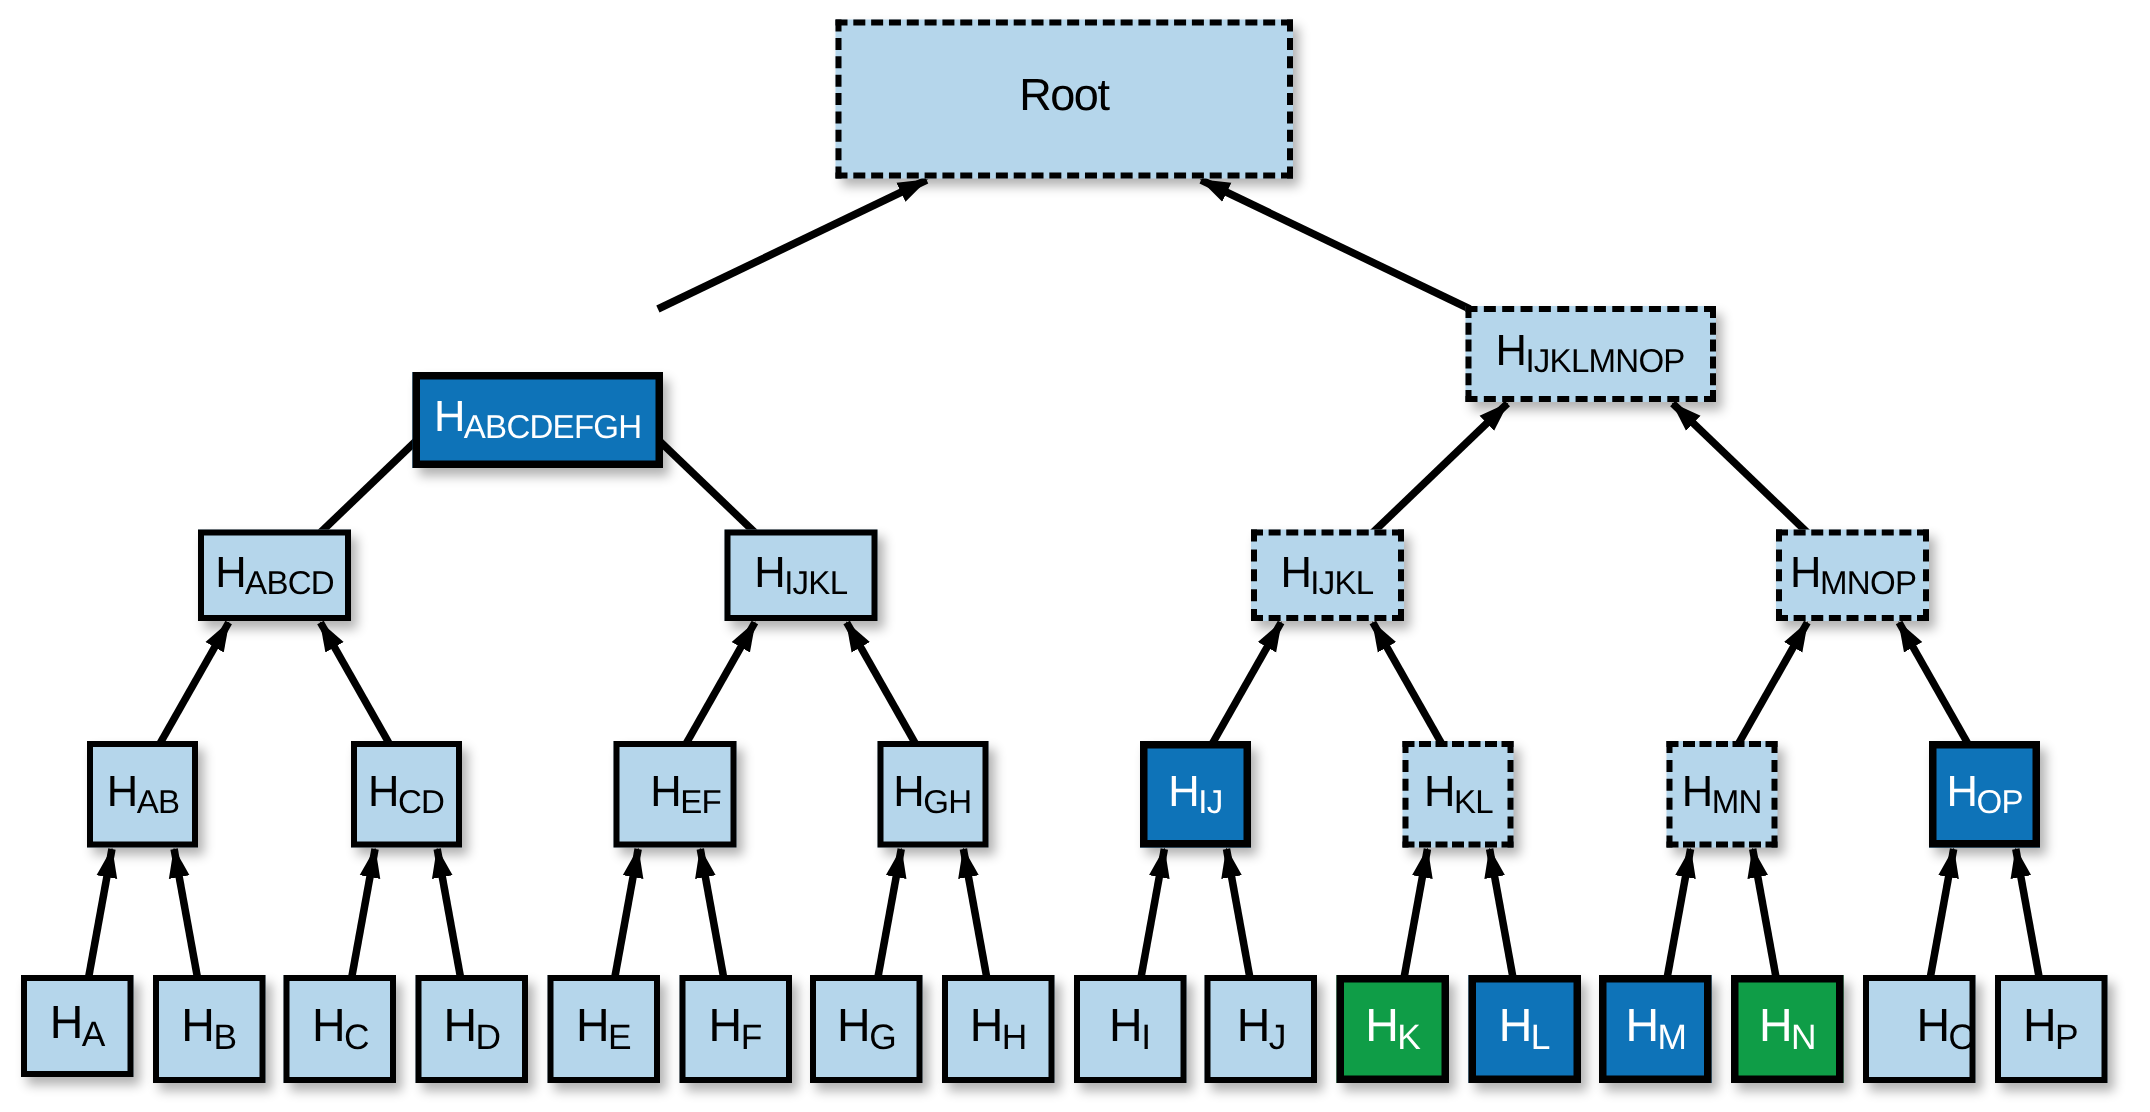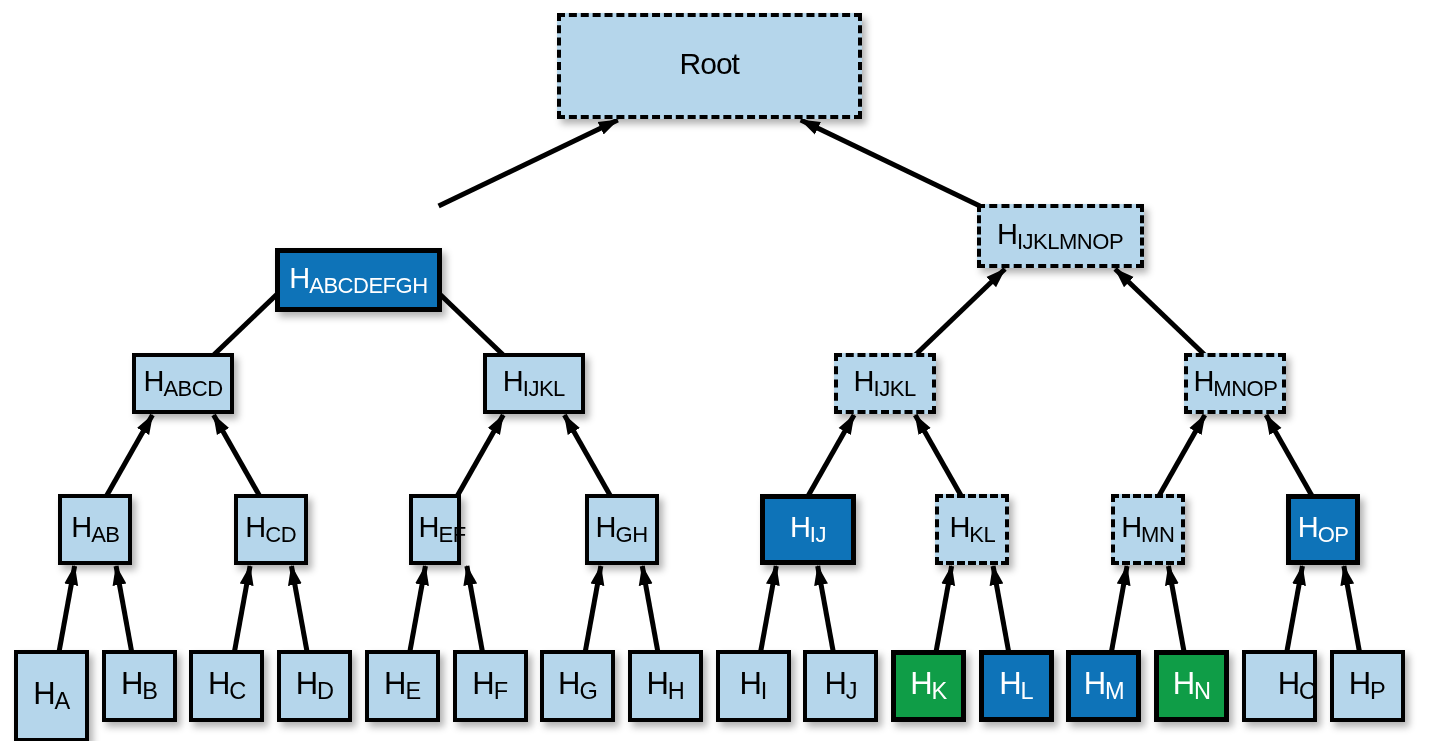"HEF" div.node { width: 52px -> 82px }
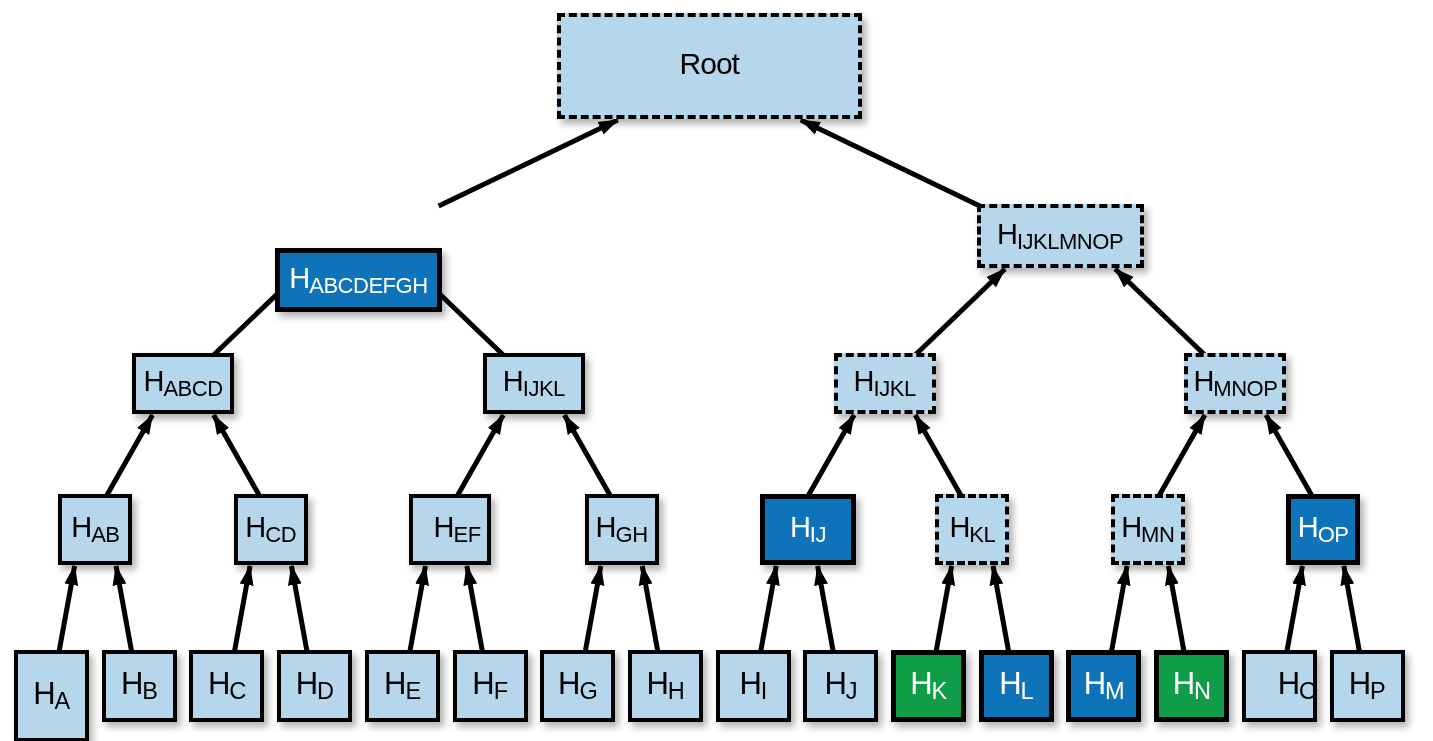"HIJ" div.node { width: 96px -> 74px }
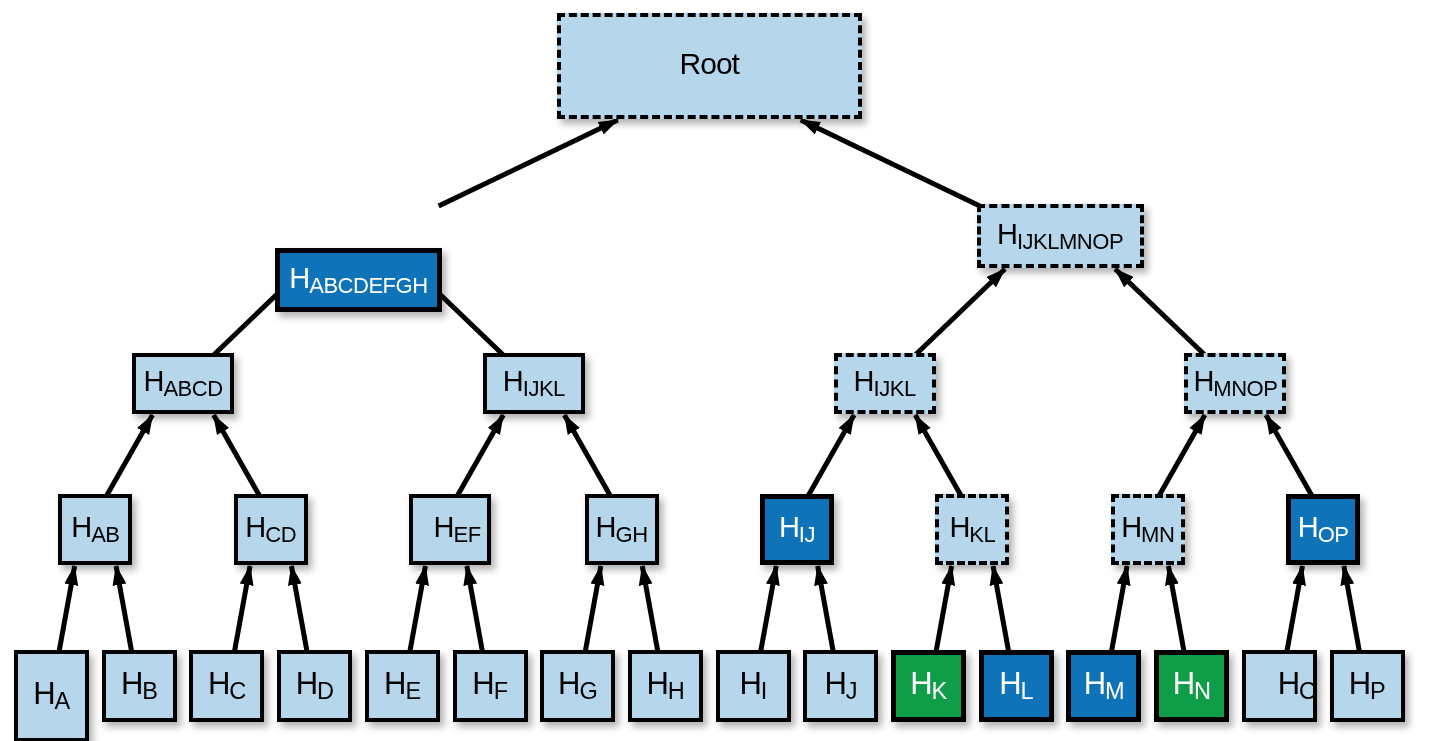"HA" div.node { height: 92px -> 68px }
